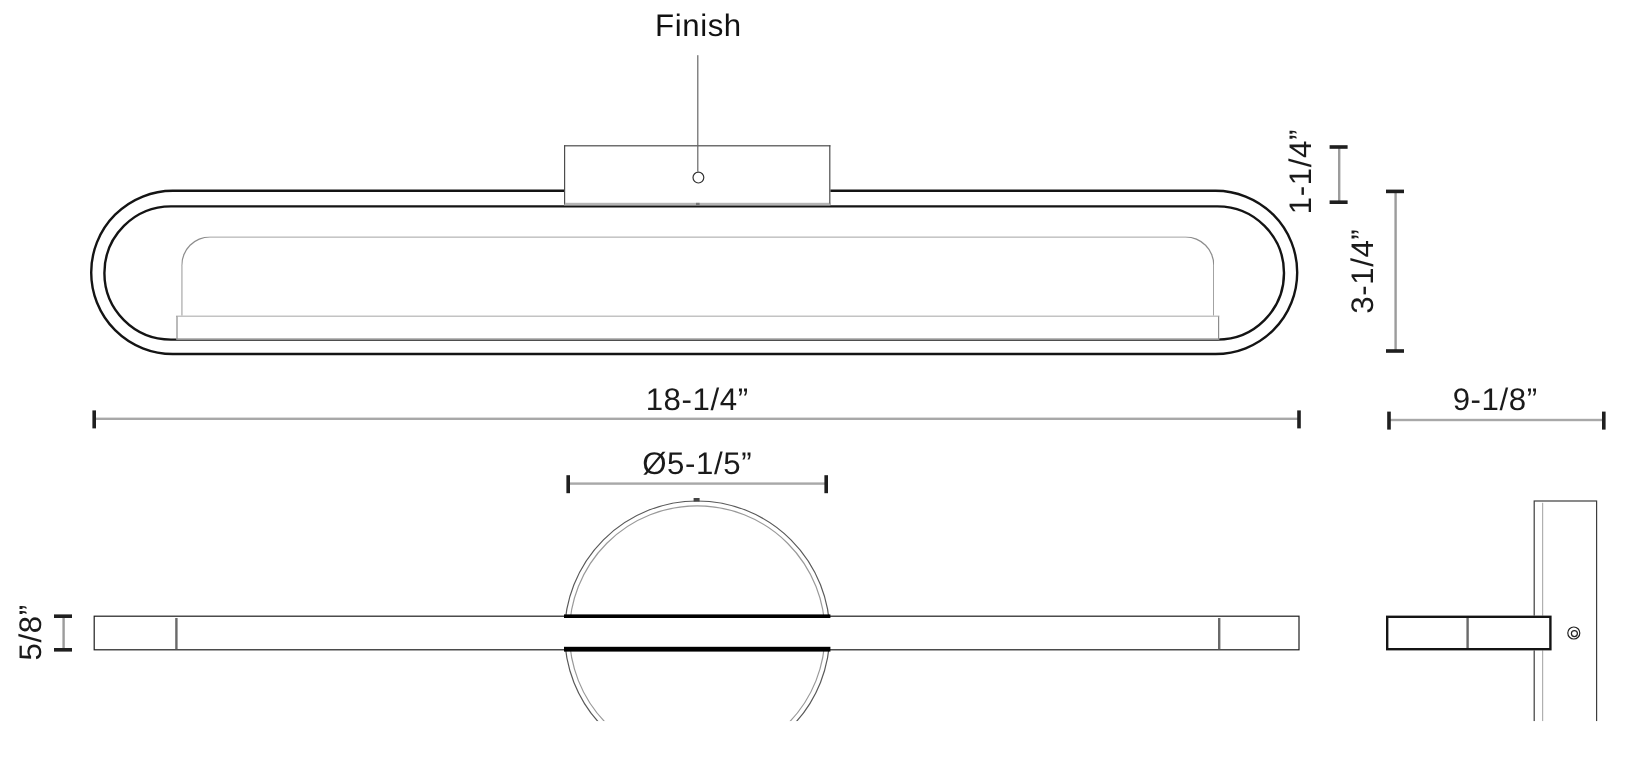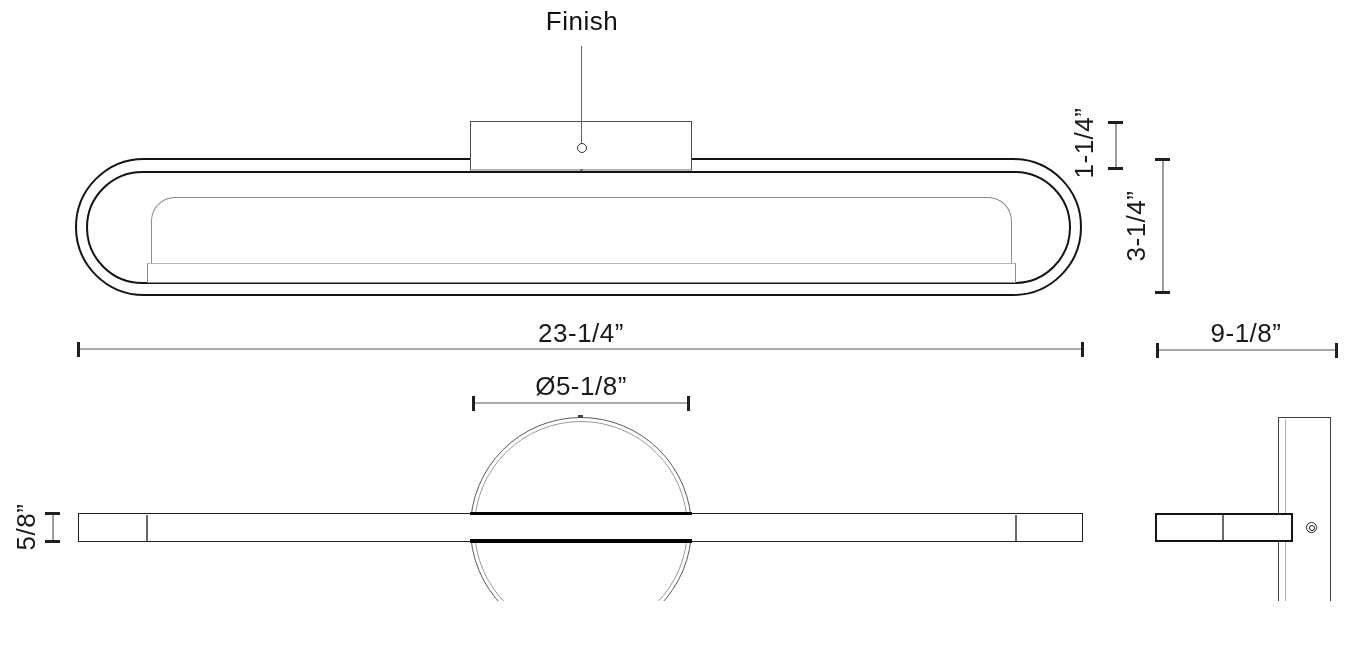"23-1/4”" div.dim-text { text: 23-1/4 -> 18-1/4 }
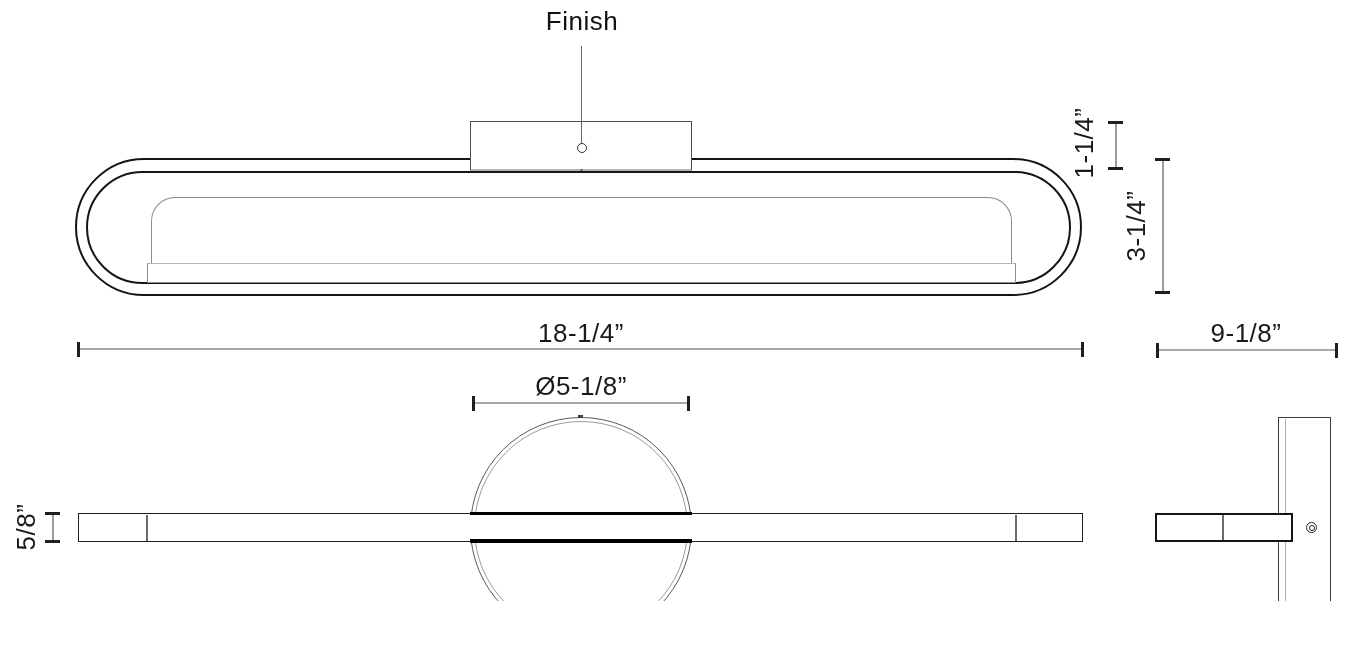"Ø5-1/8”" div.dim-text { text: Ø5-1/8 -> Ø5-1/5 }
